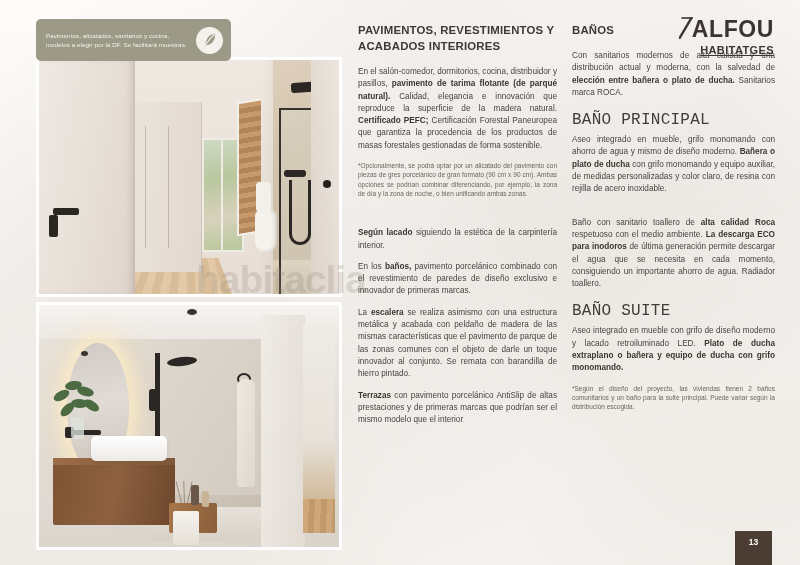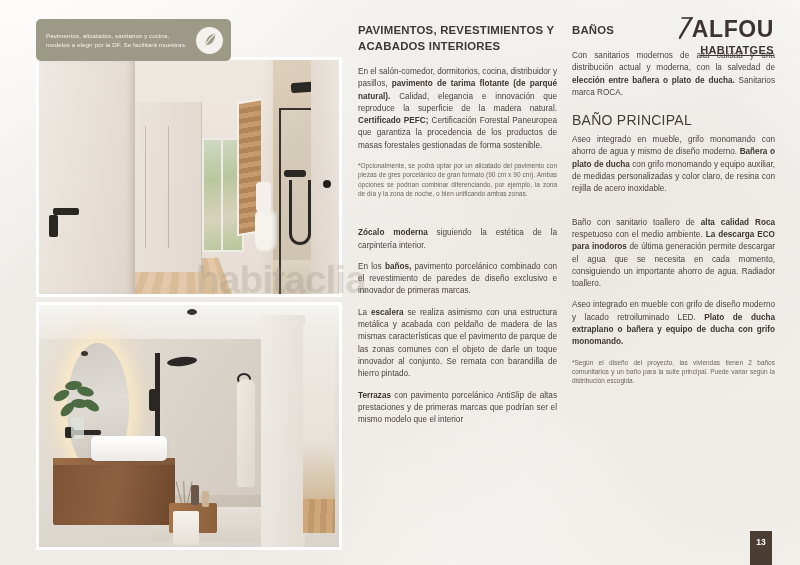"BAÑO PRINCIPAL" h2.sub-title { font-family: none -> Liberation Mono, monospace; font-size: 14px -> 16px }
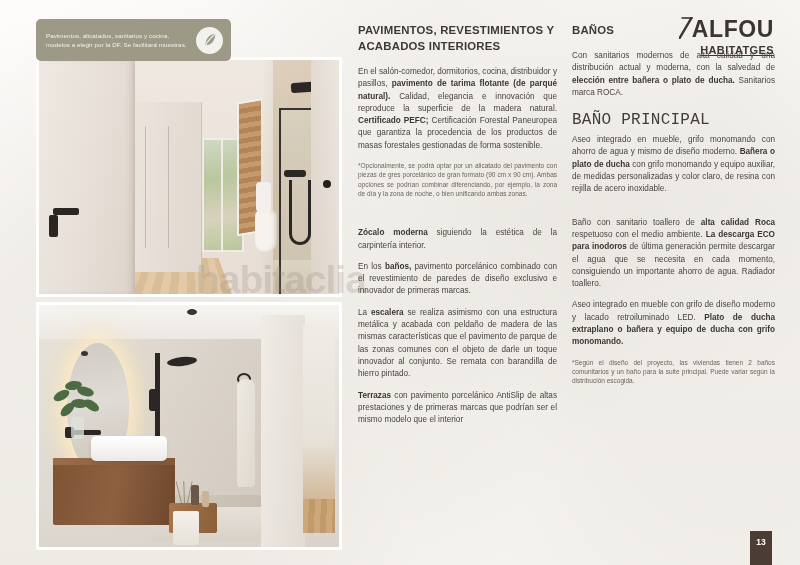"Zócalo moderna" b { text: Zócalo moderna -> Según lacado }
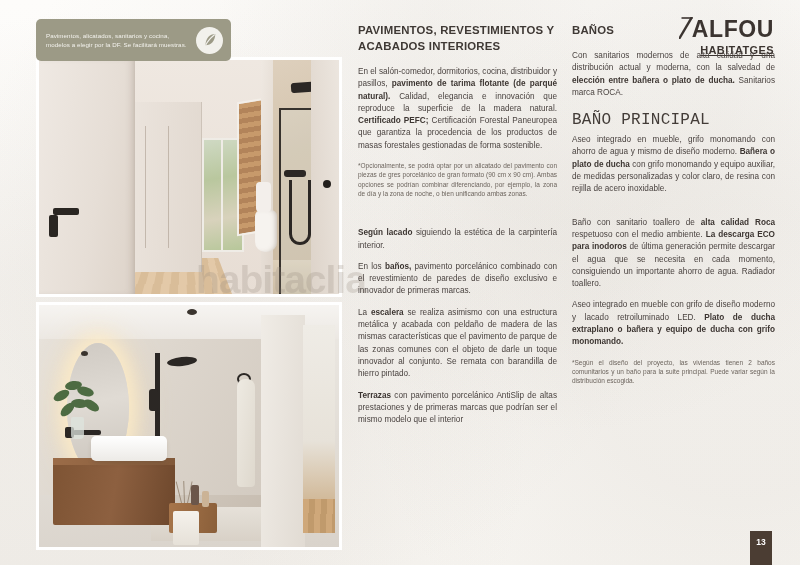"BAÑO SUITE" h2.sub-title { html: none -> <h2>BAÑO SUITE</h2> }
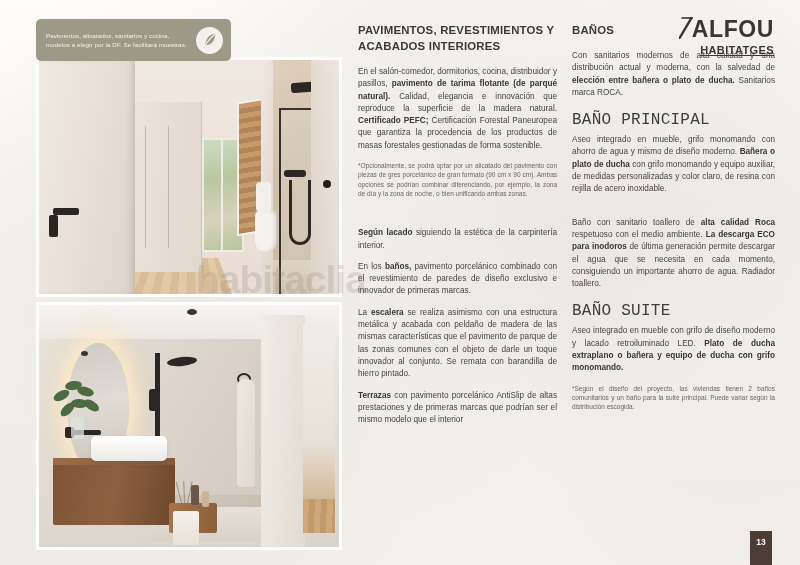"13" .page-num { width: 22px -> 37px }
